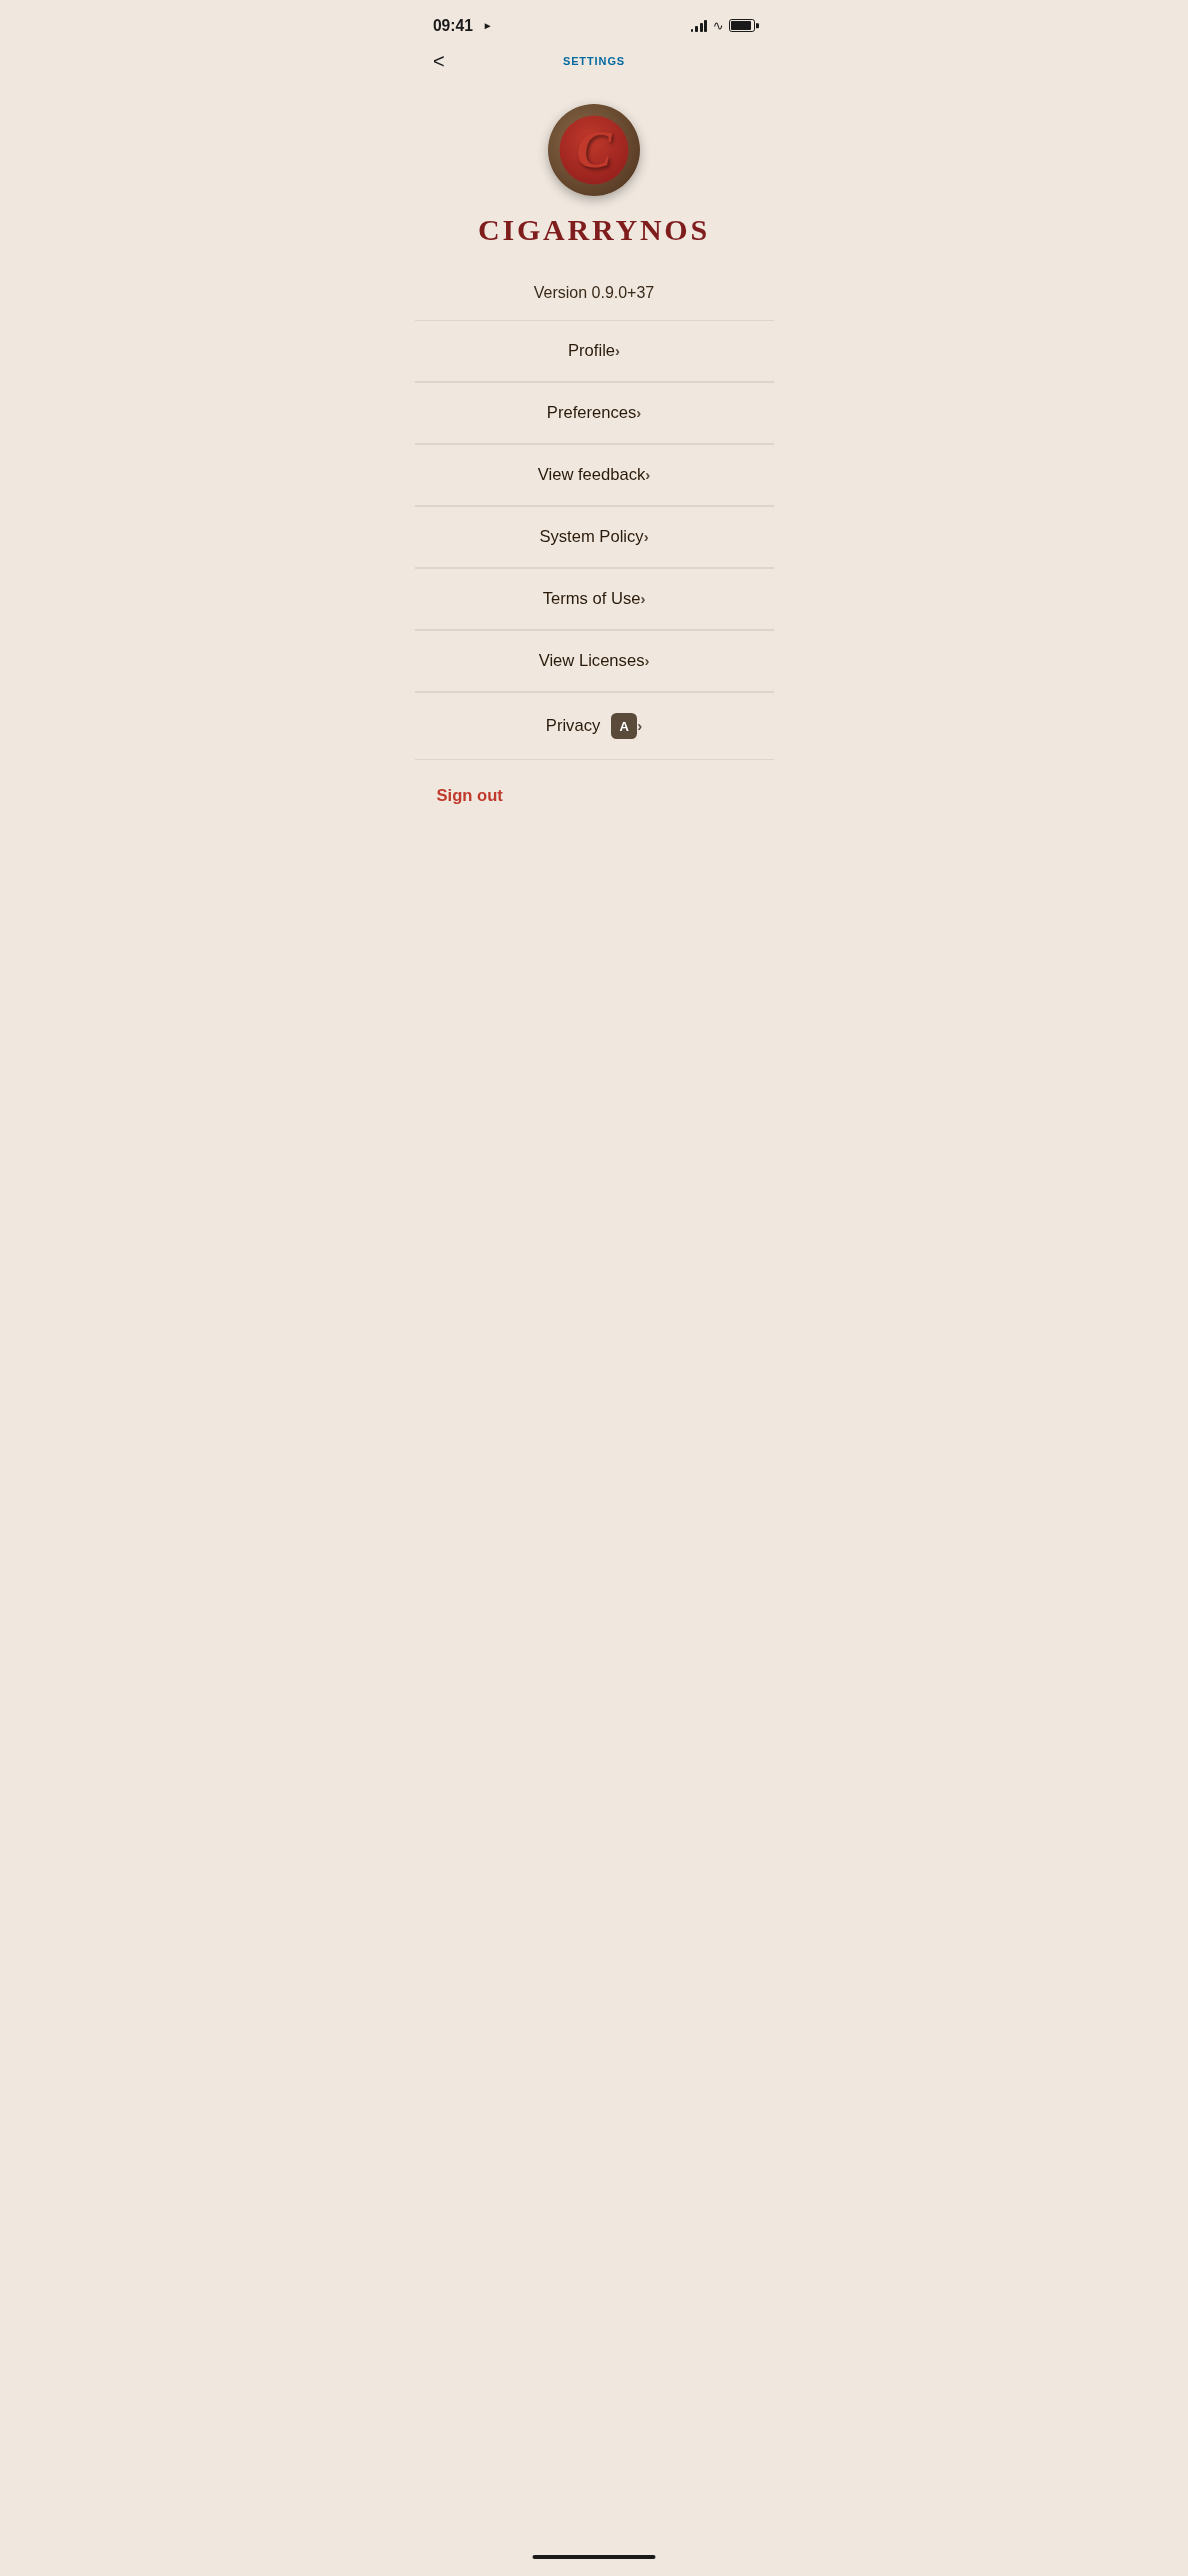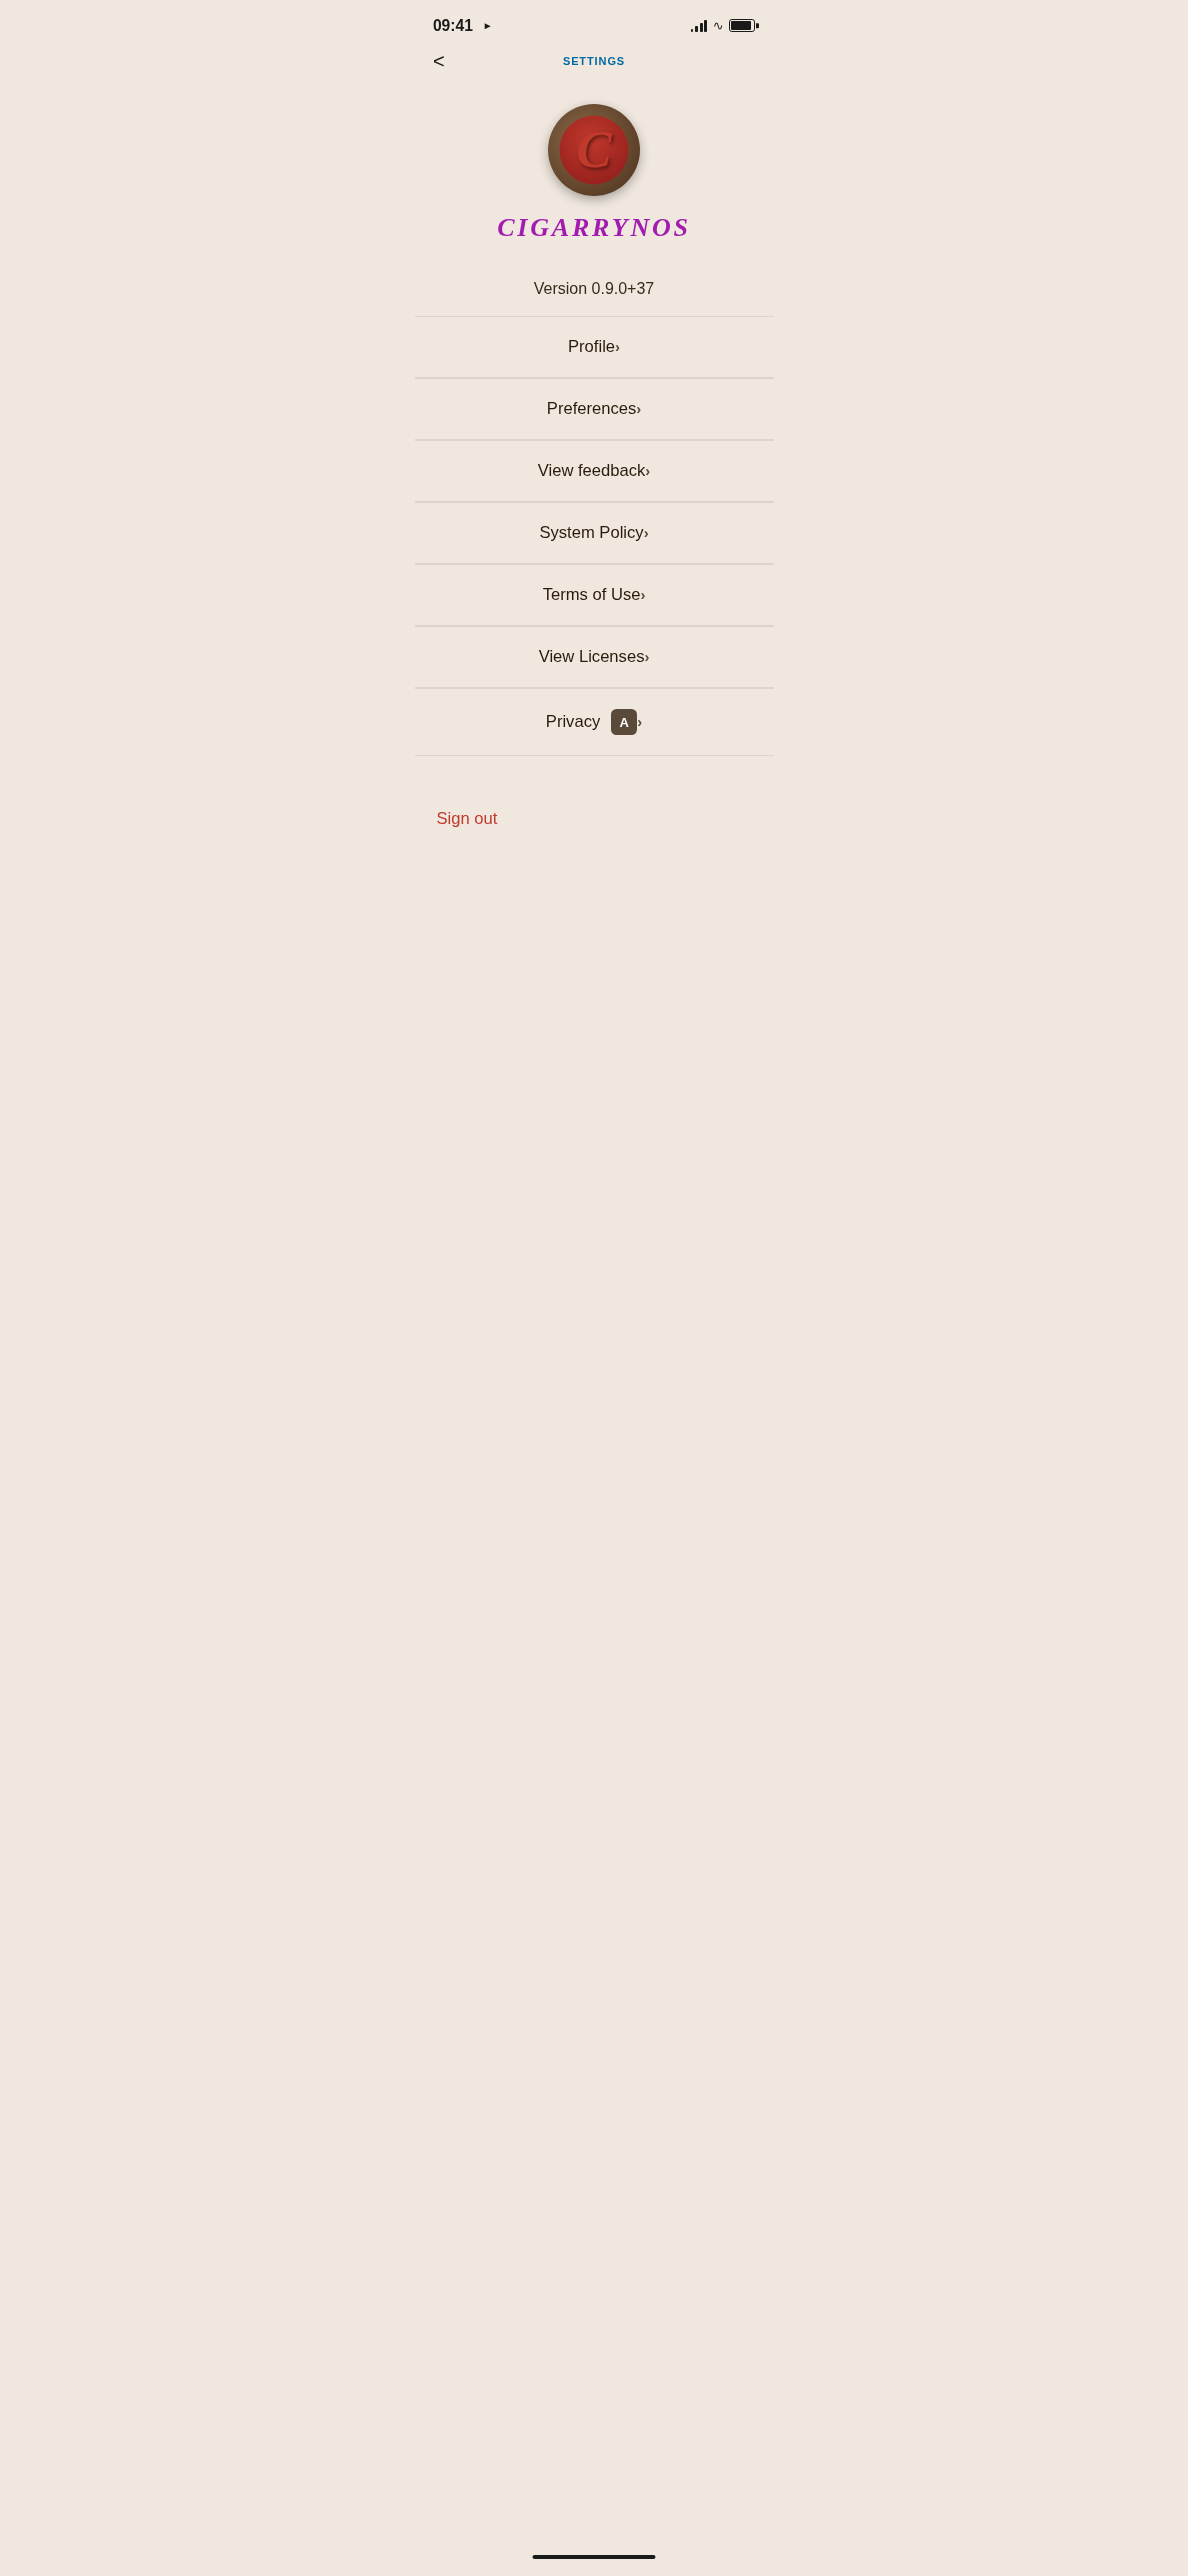"CIGARRYNOS" .app-name { color: #a21caf -> #7f1d1d; font-size: 26px -> 30px; font-style: italic -> none }
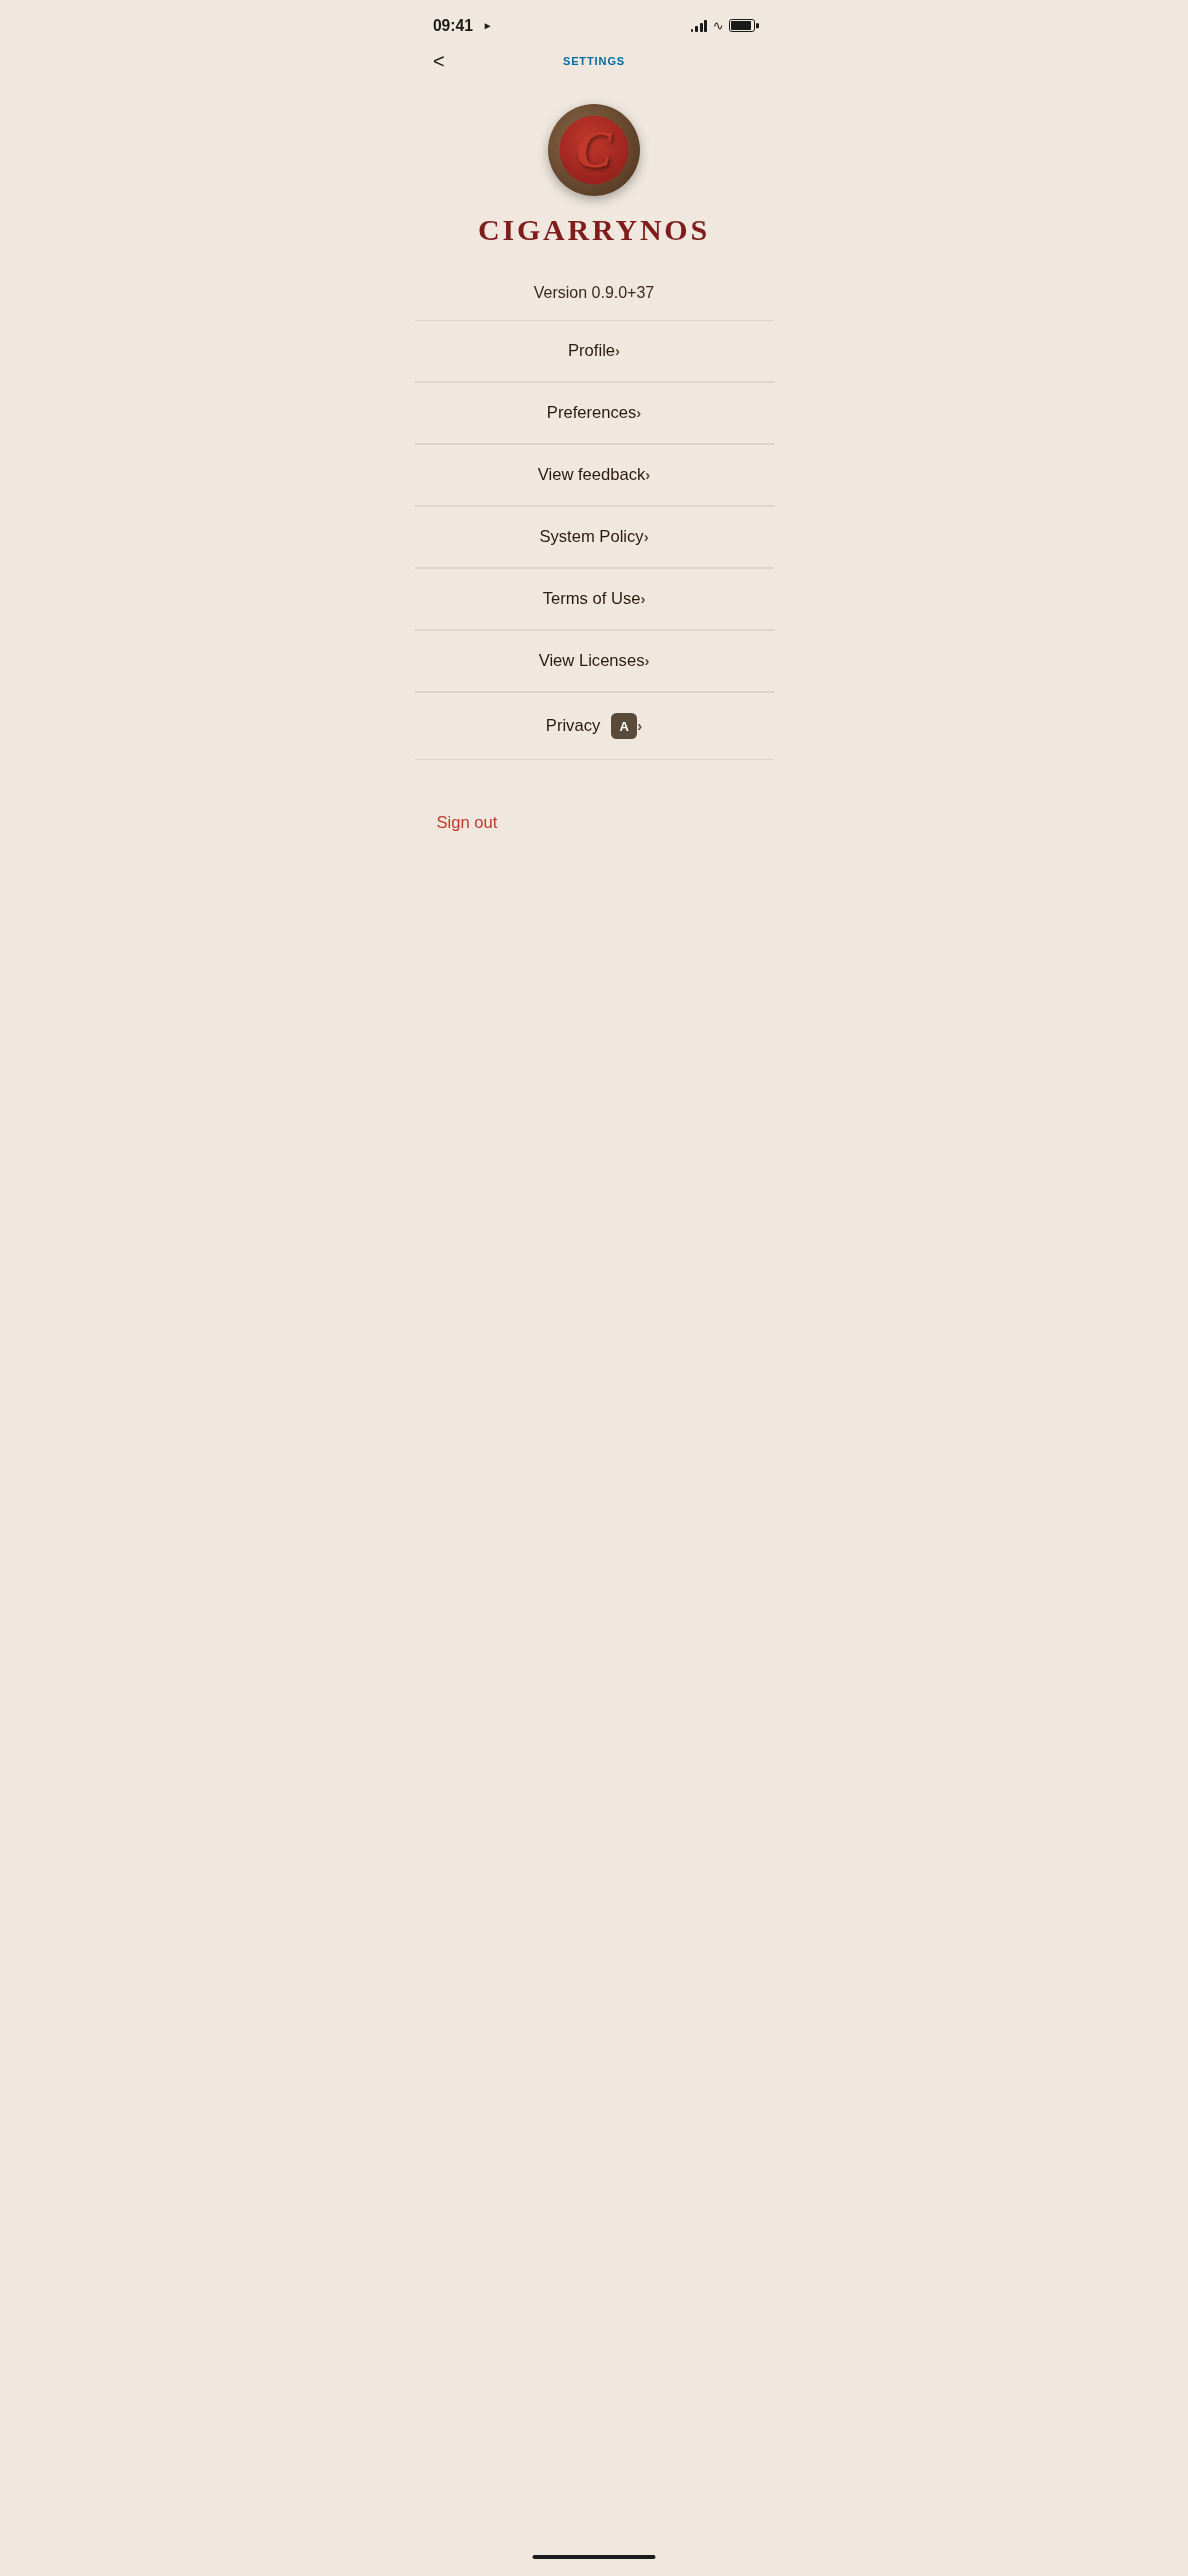"Sign out" .sign-out-button { font-weight: 400 -> 700; margin-top: 27px -> none }
